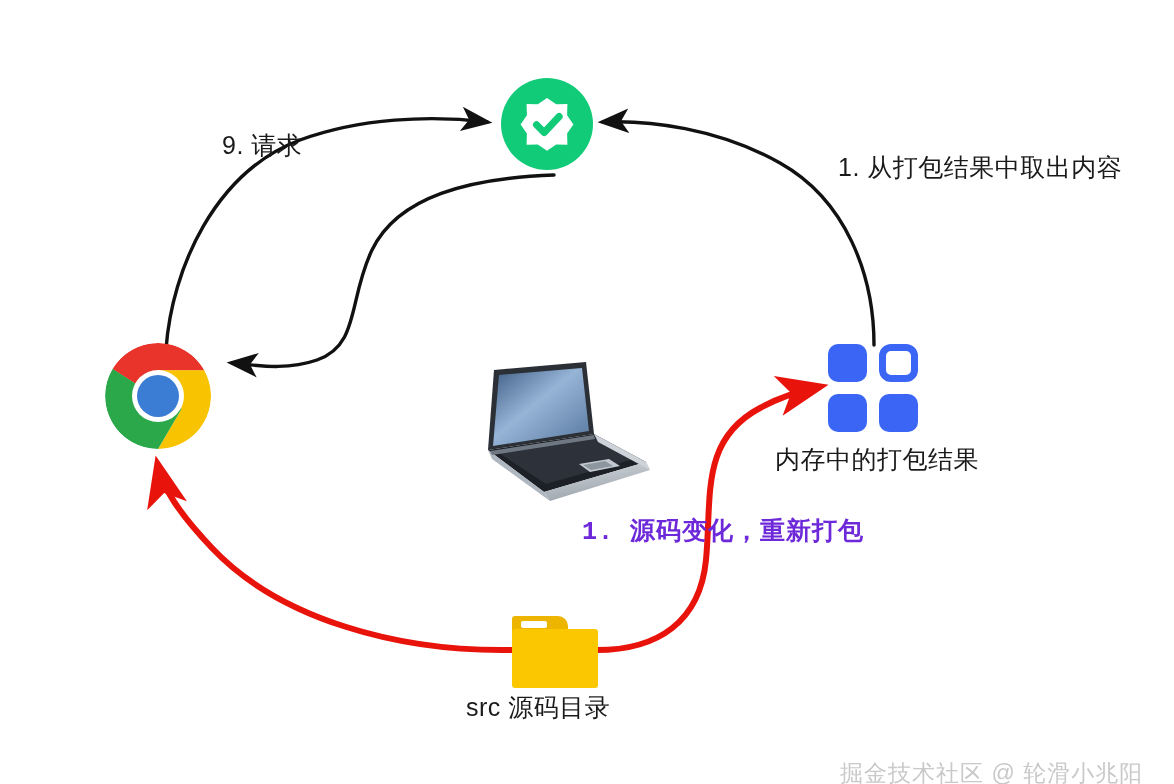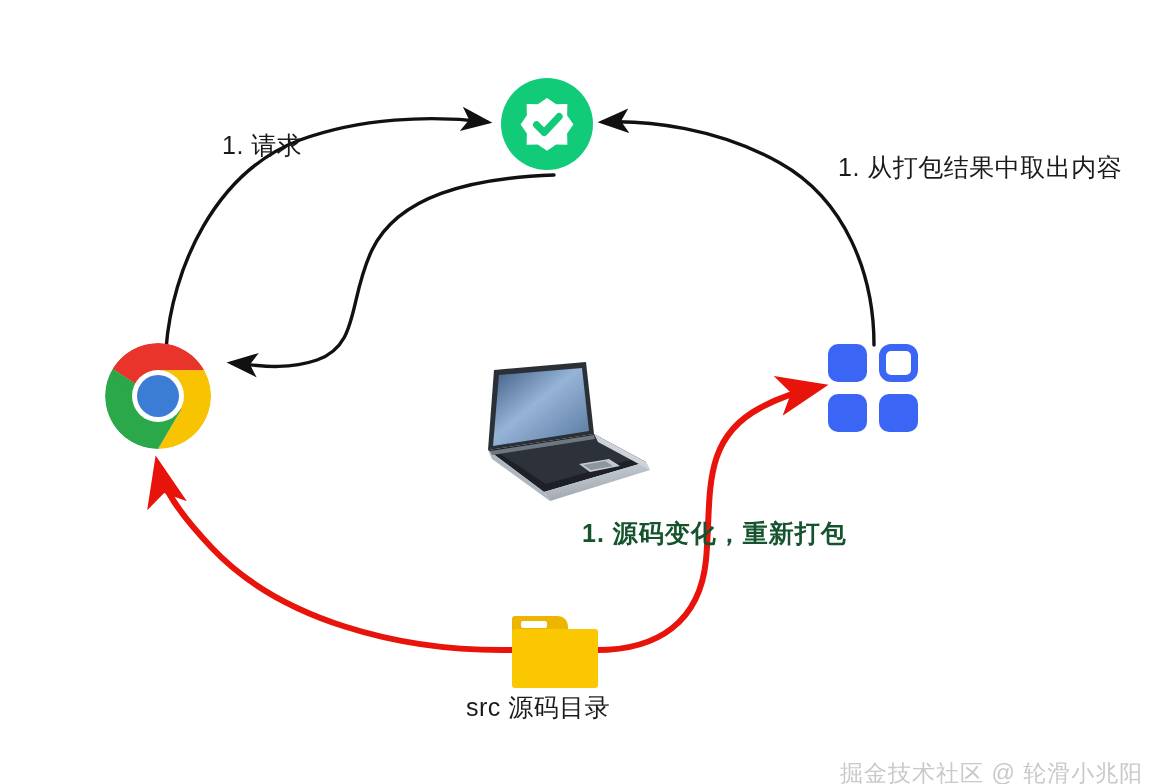"1. 请求" div.label { text: 1 -> 9 }
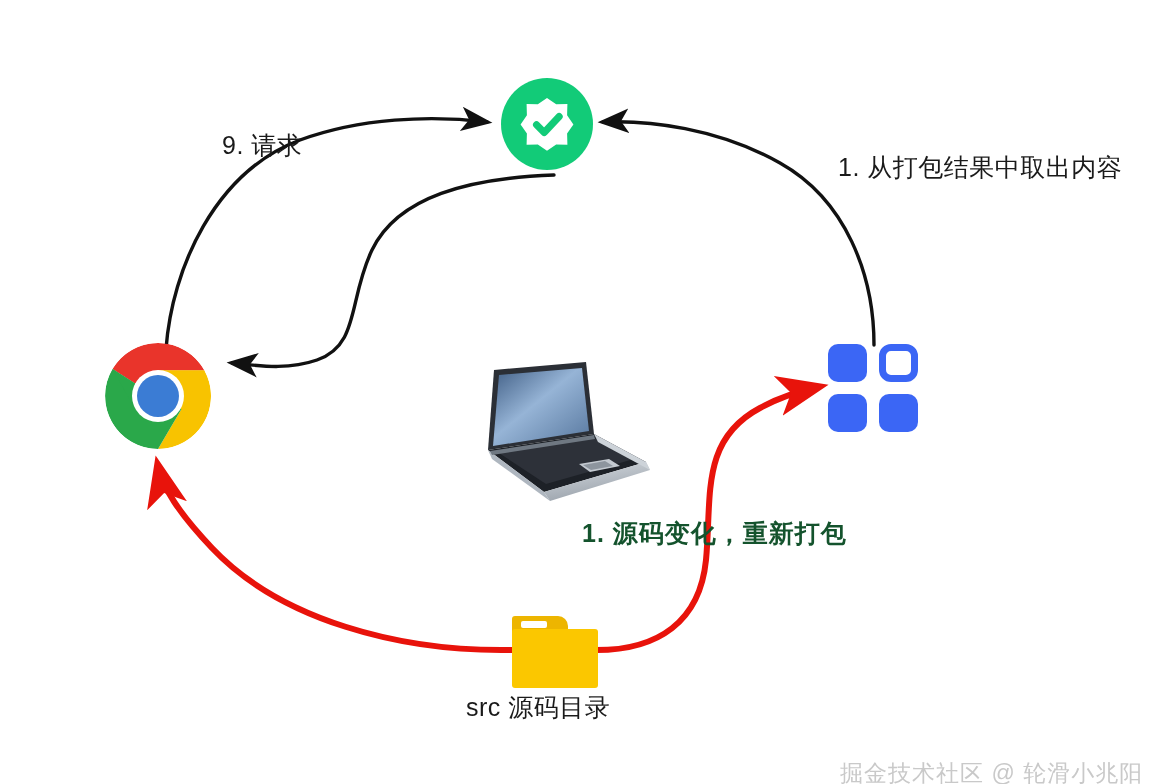"内存中的打包结果" div.label { html: none -> <div>内存中的打包结果</div> }
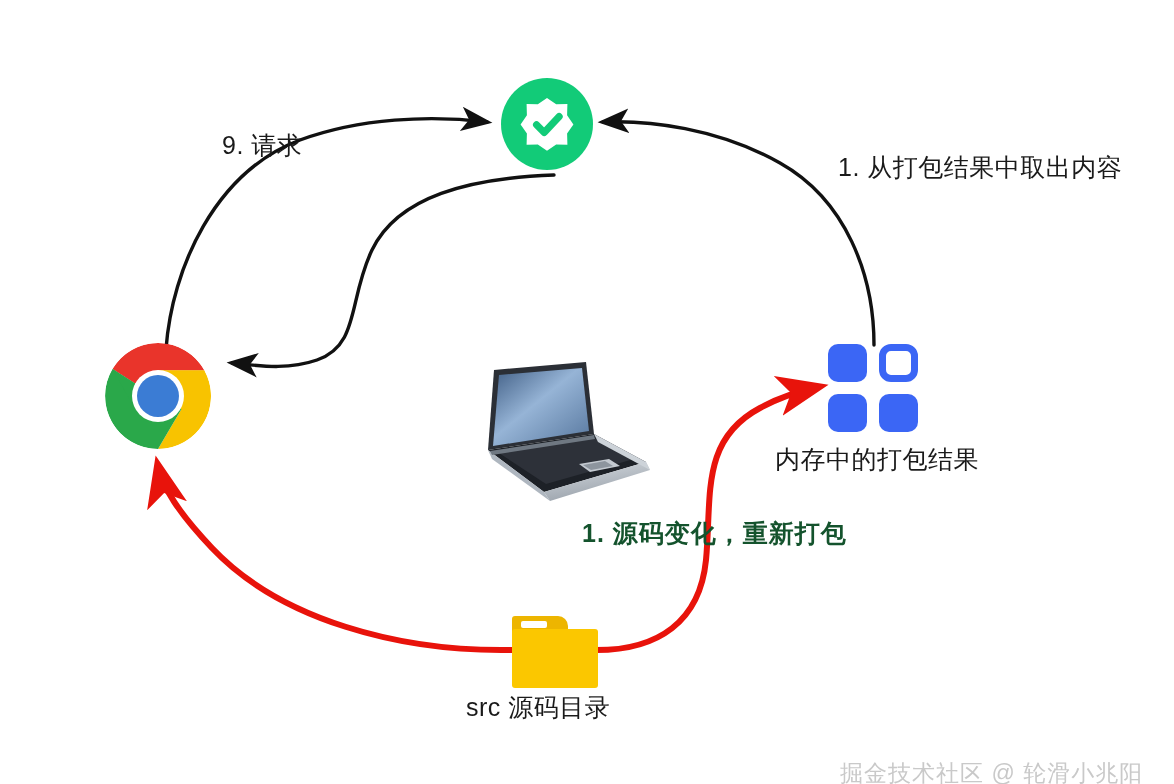"1. 源码变化，重新打包" .label.red { color: #14532d -> #6d28d9; font-family: none -> Liberation Mono, monospace }
